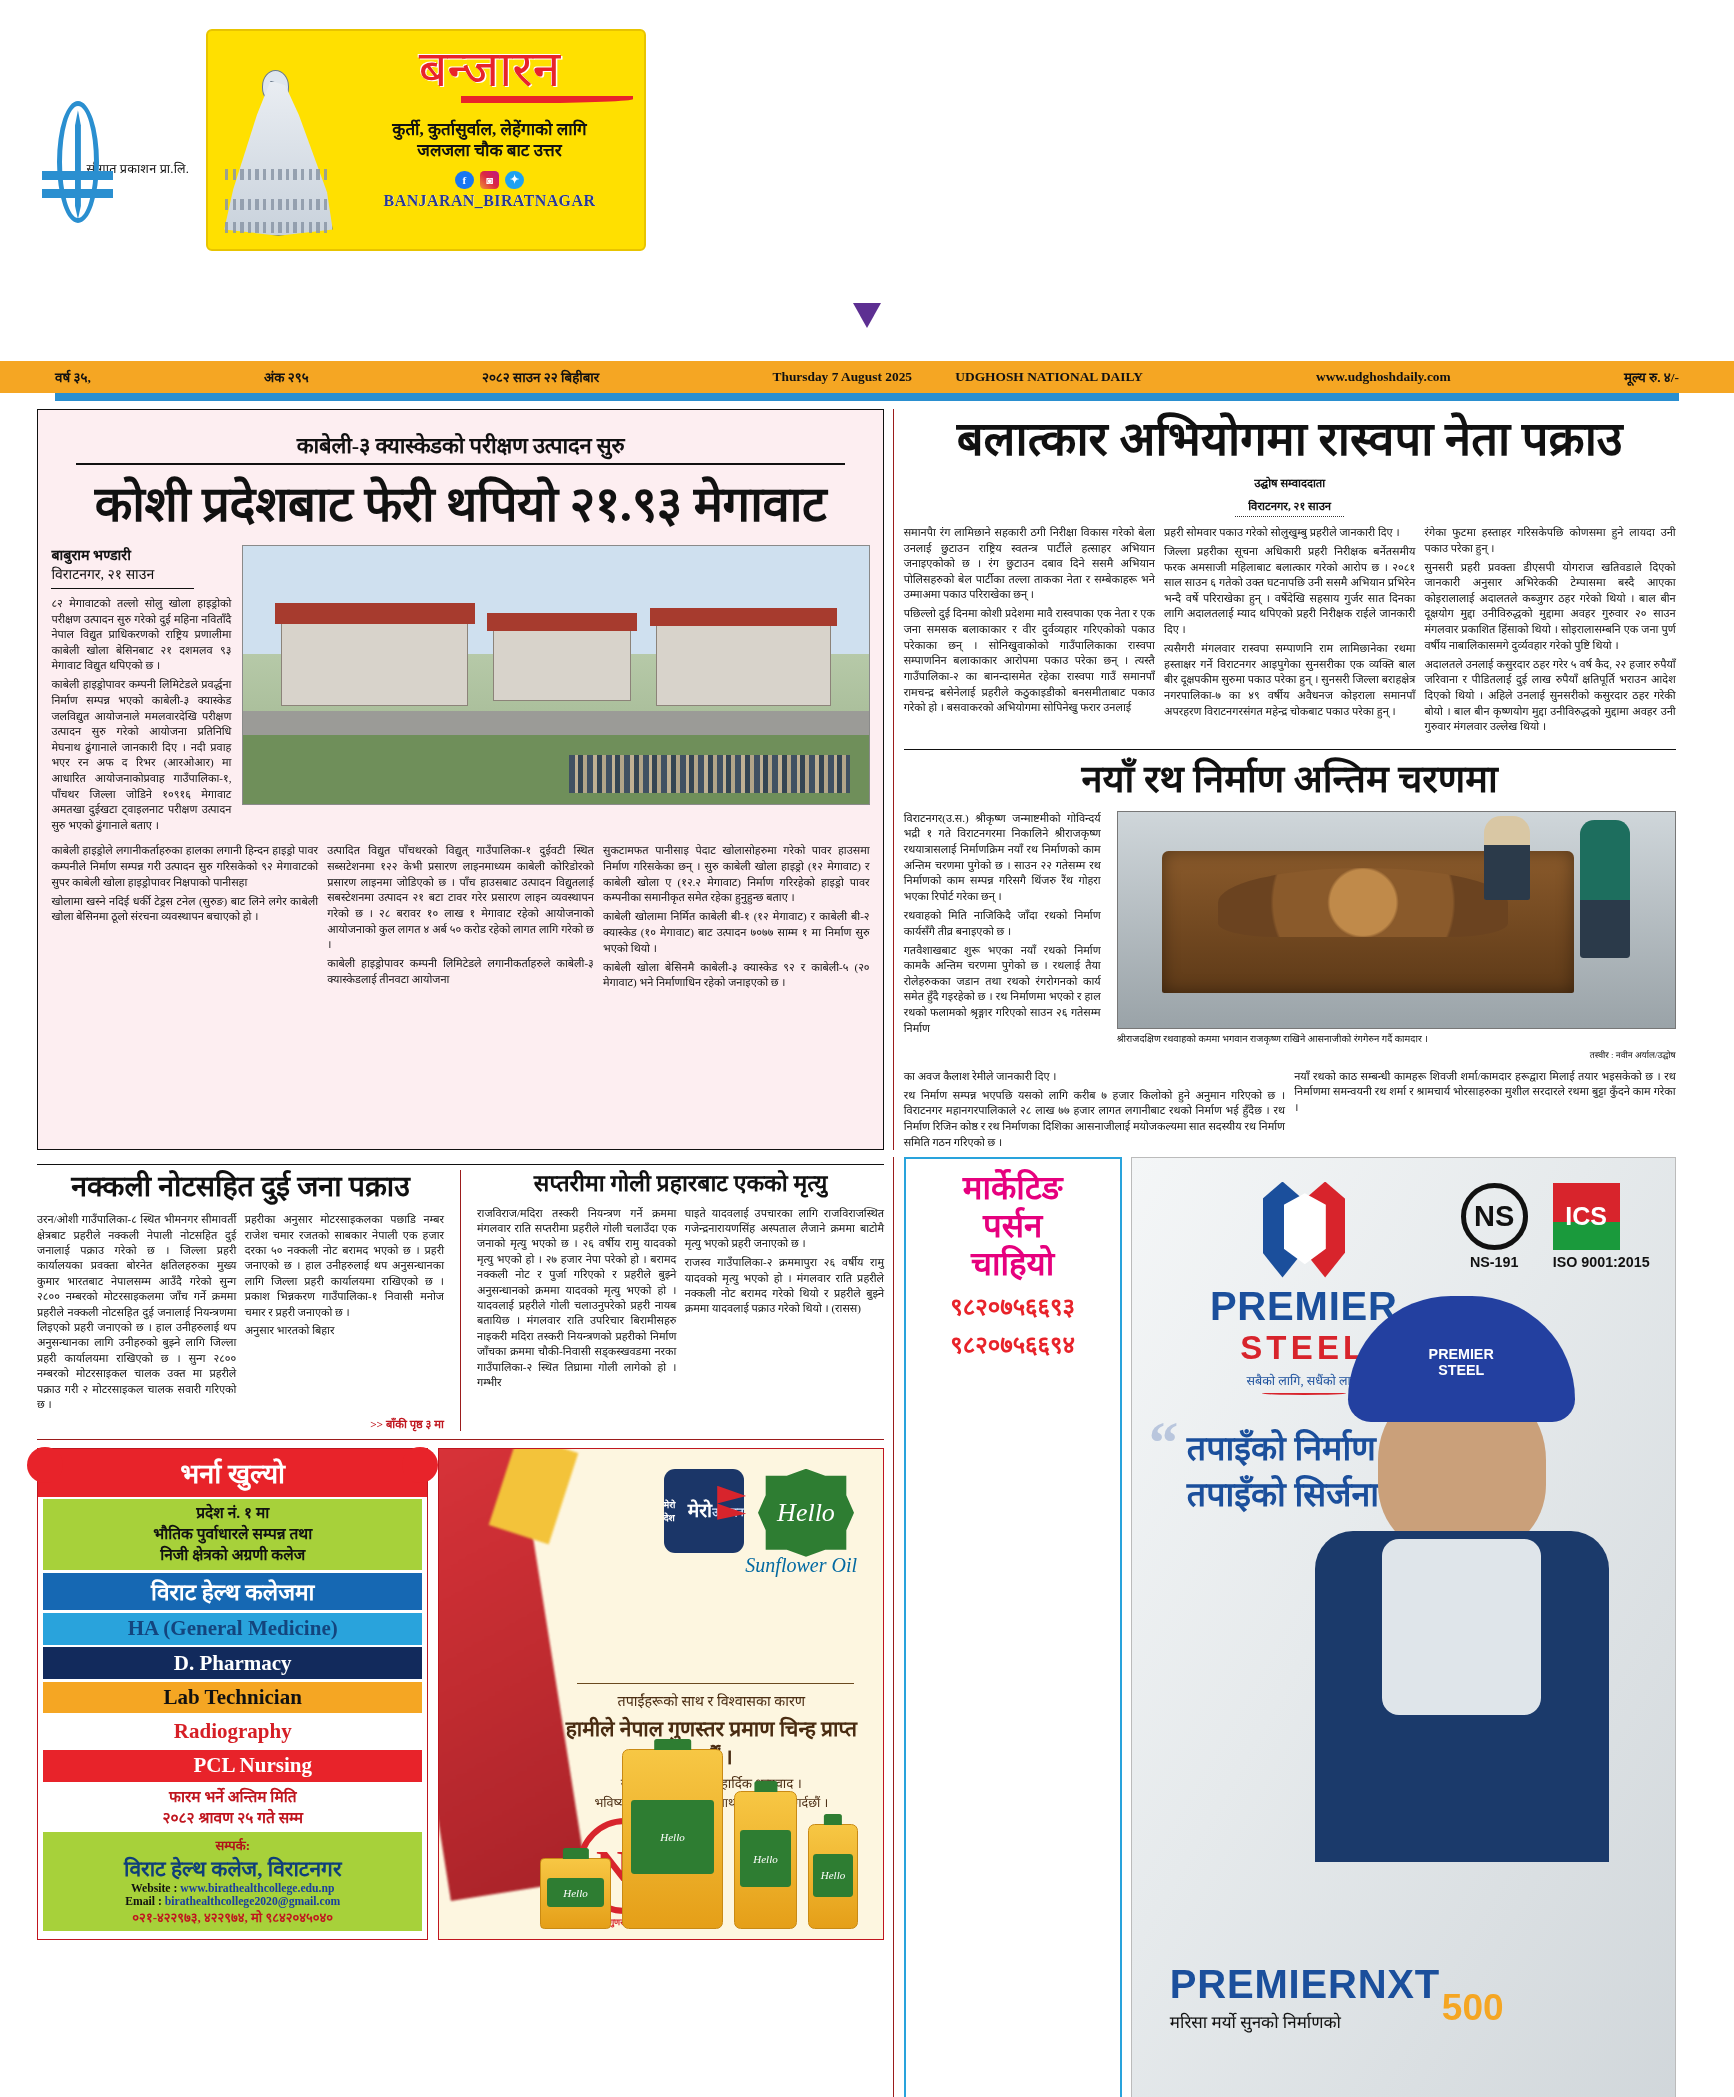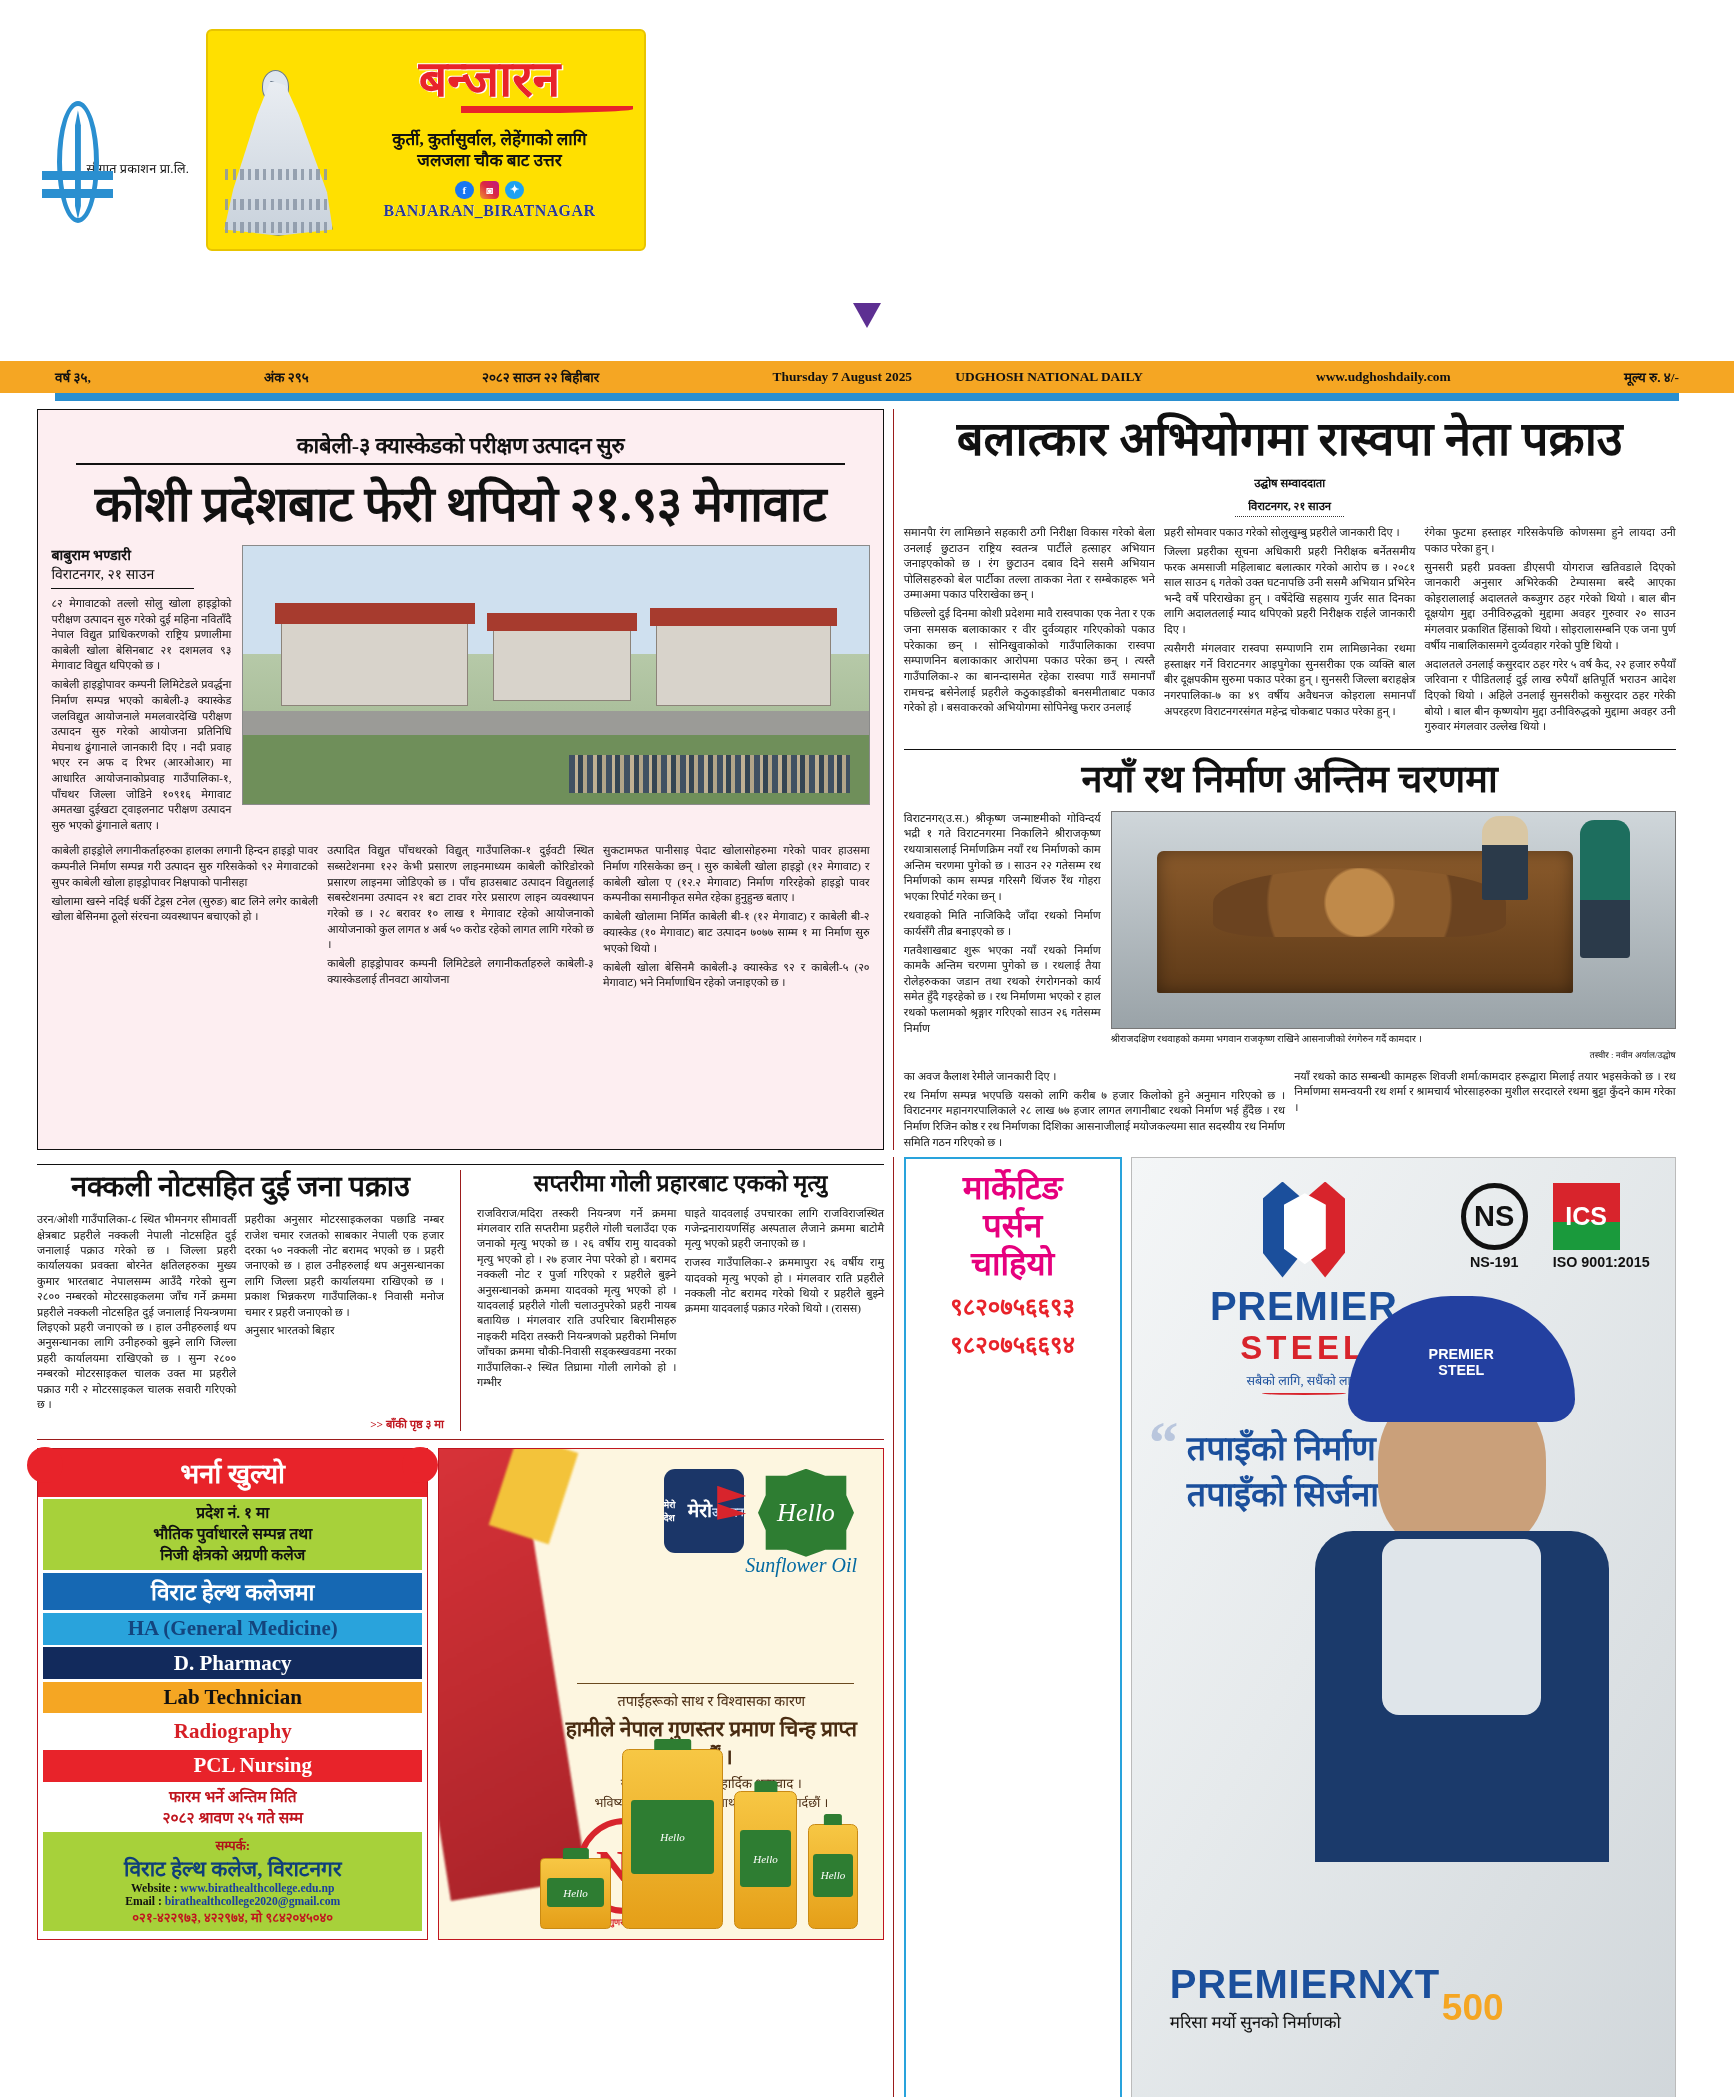"बन्जारन" .mast-ad-title { font-weight: 700 -> 400; margin-top: 12px -> 2px }
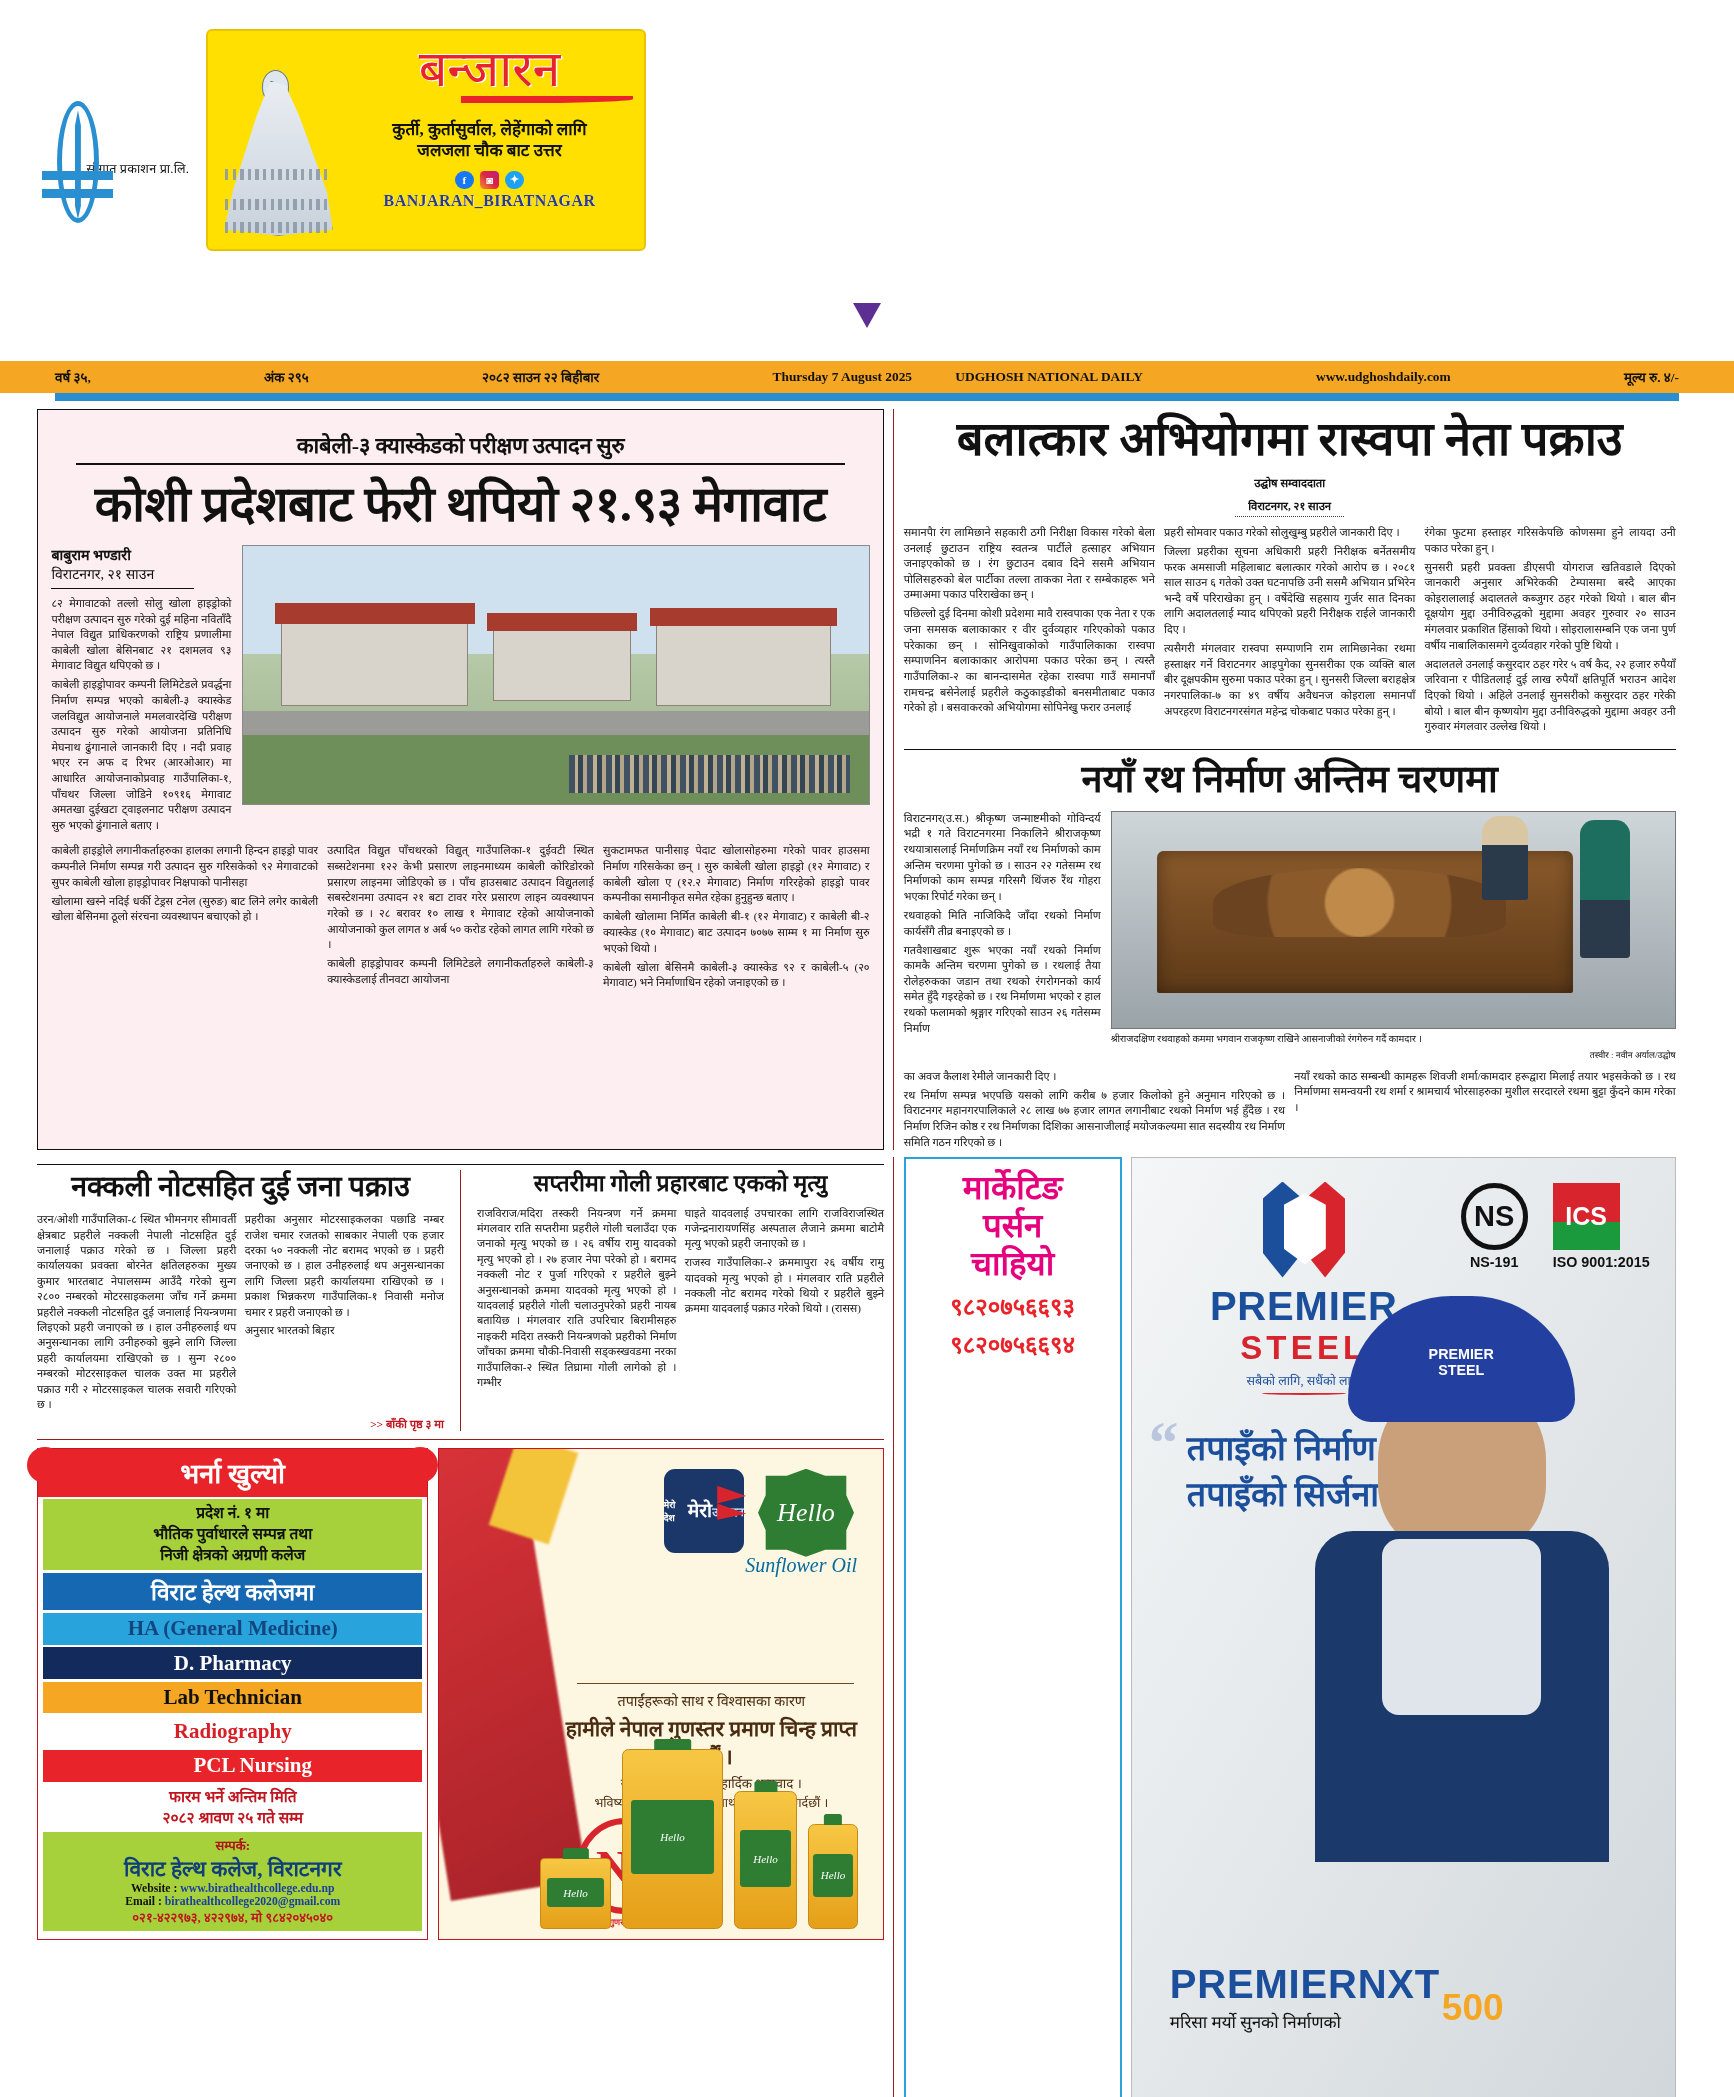"विराटनगर(उ.स.) श्रीकृष्ण जन्माष्टमीको" .rath-body { gap: 10px -> 16px }
